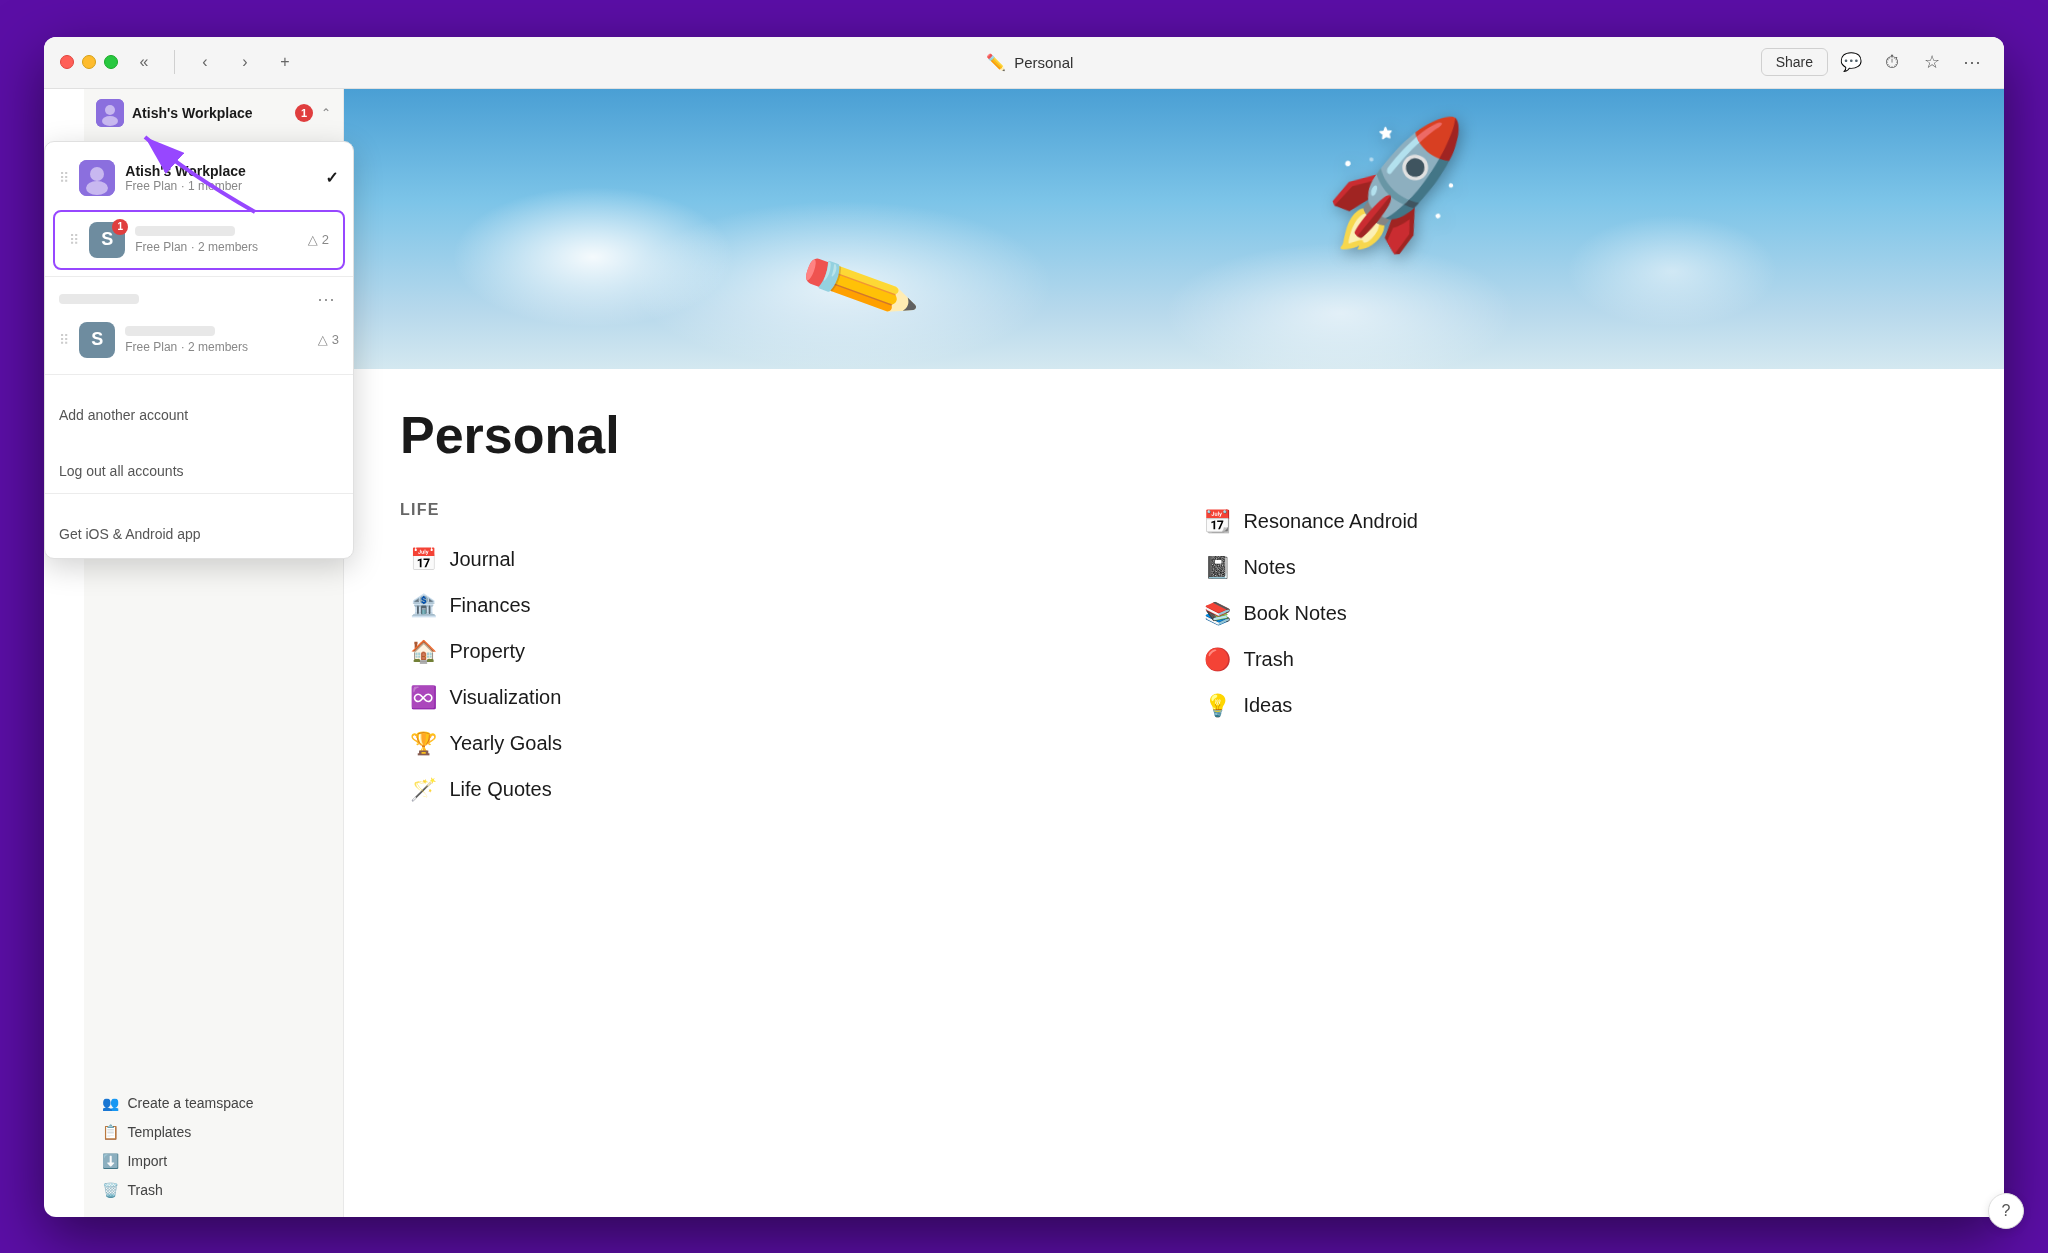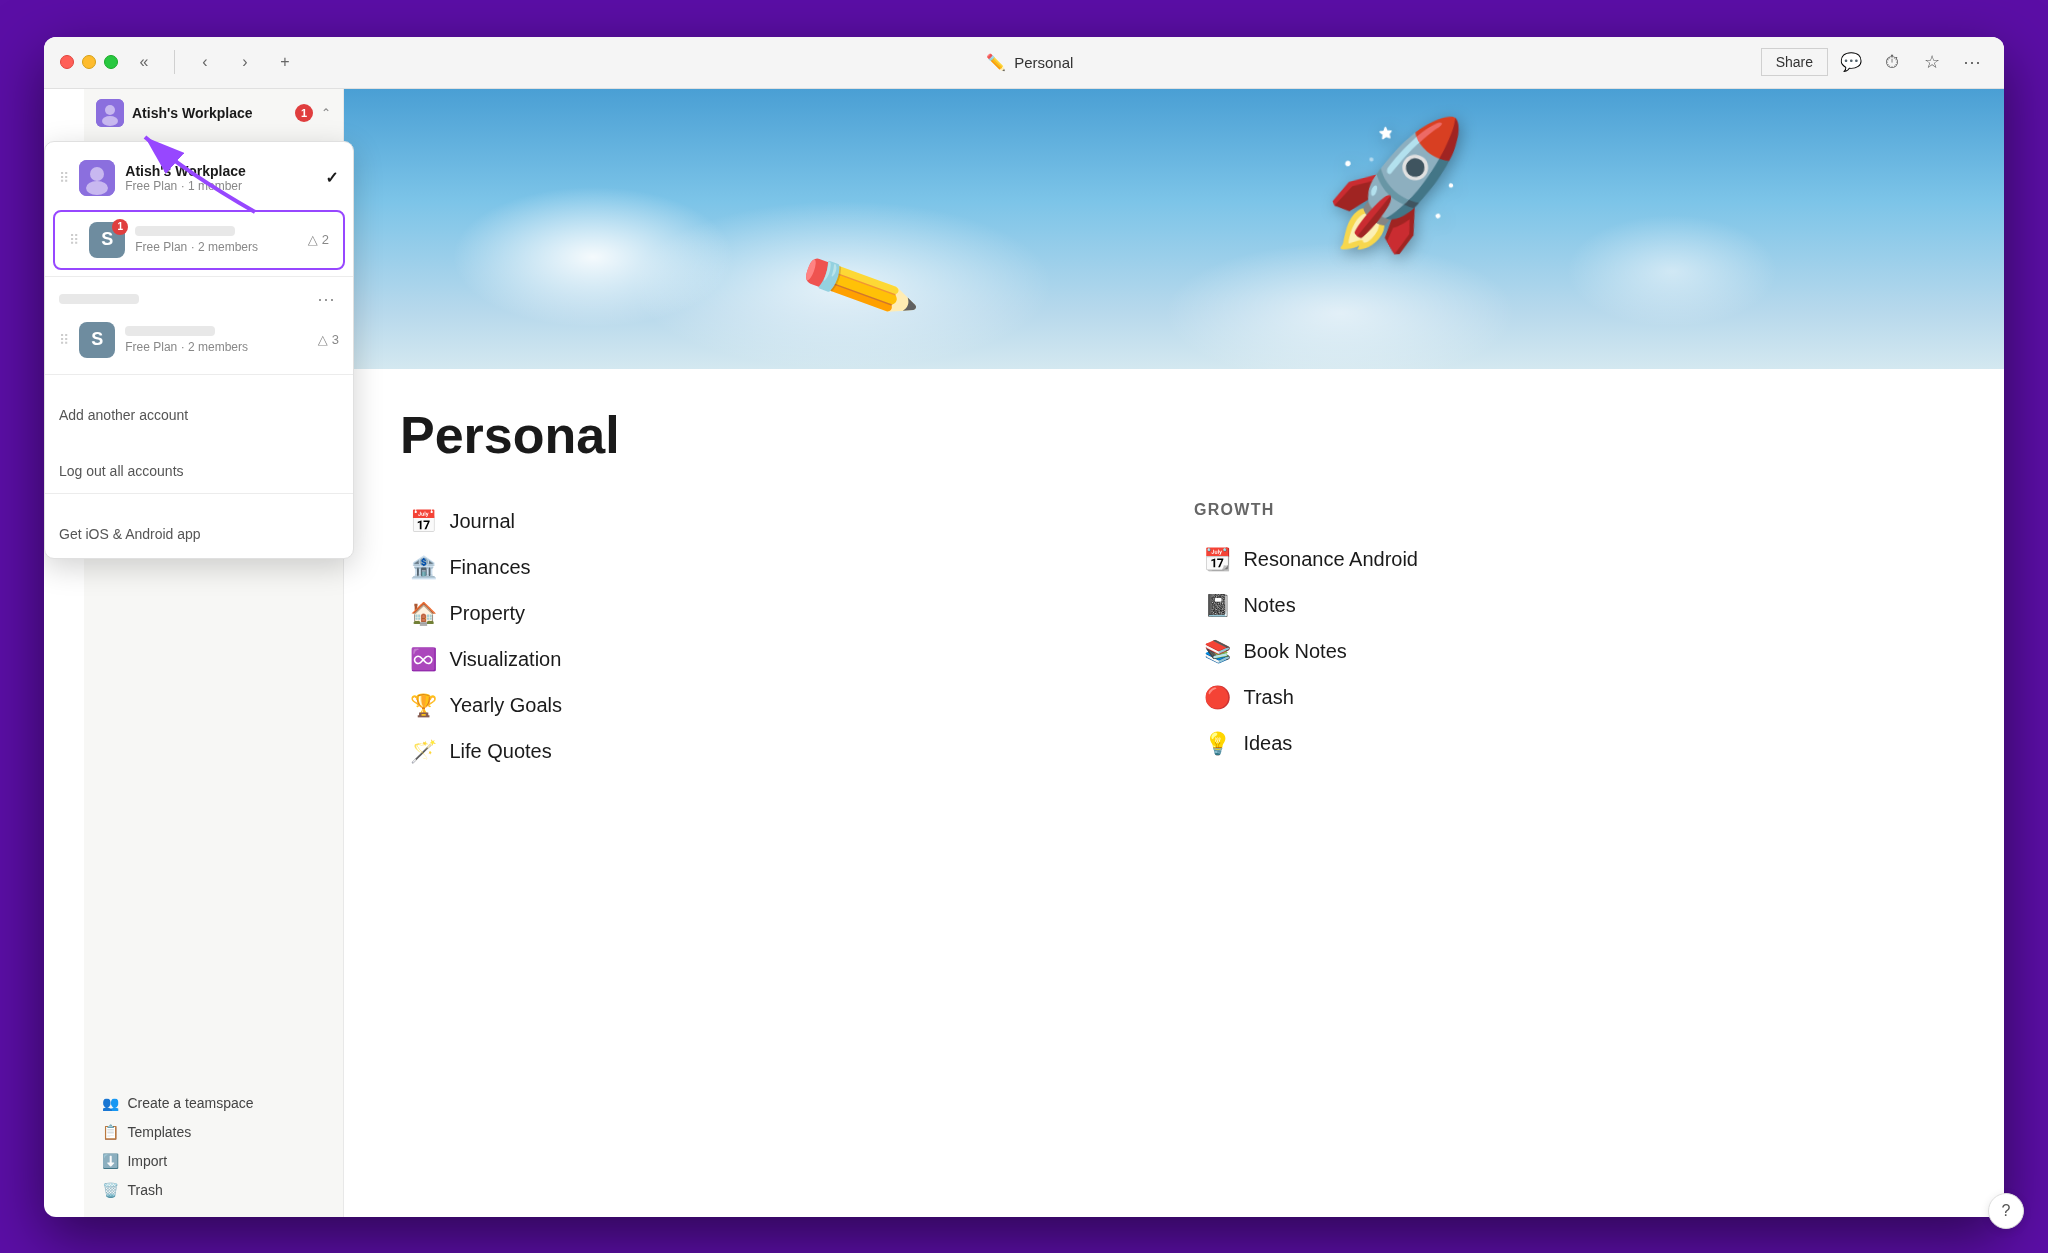"Share" .share-btn { border-radius: 0 -> 6px }
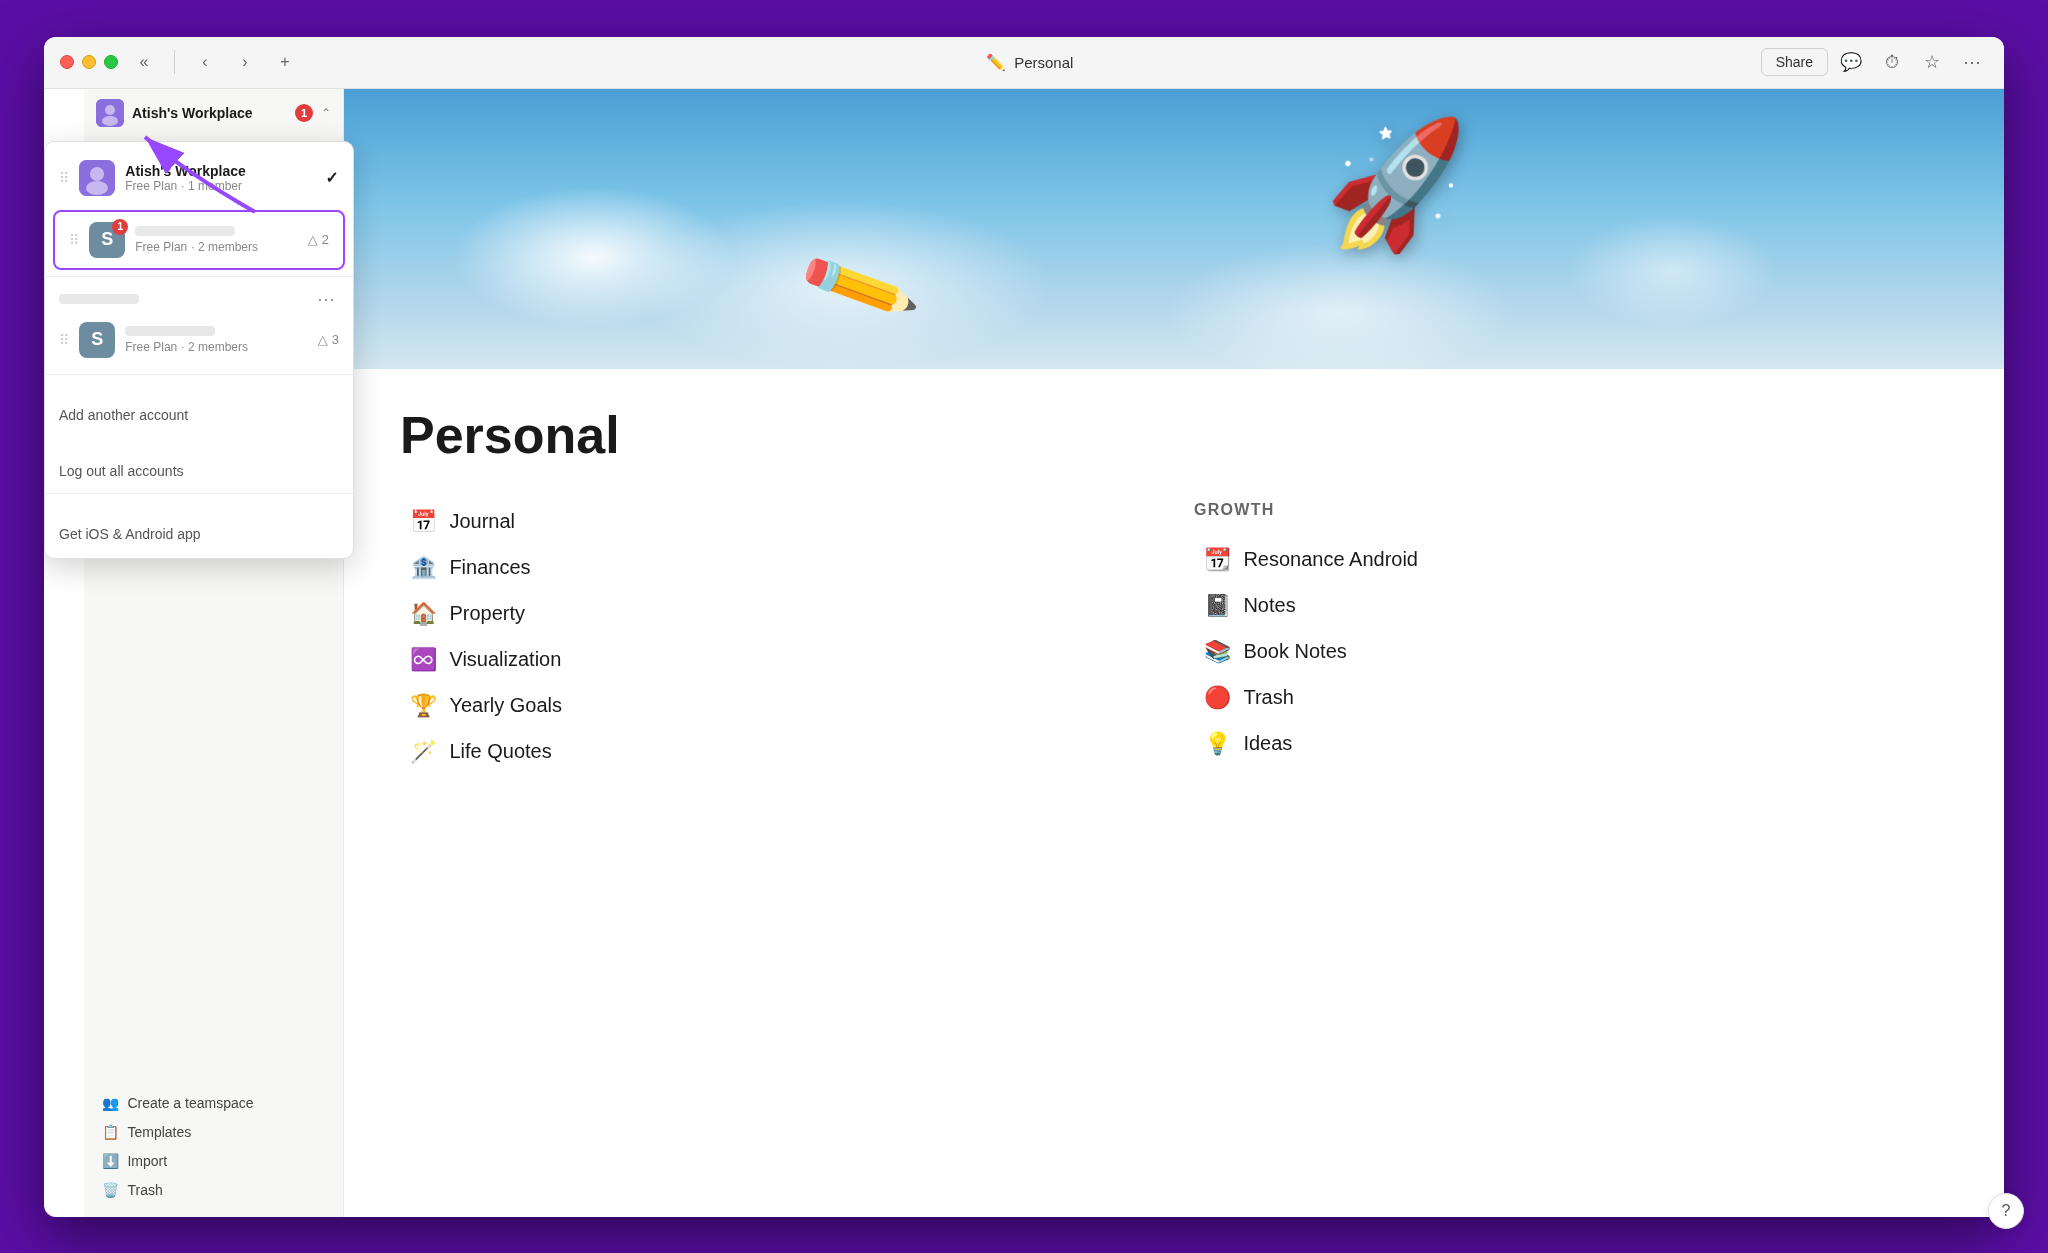"LIFE" div.section-label { html: none -> <div>LIFE</div> }
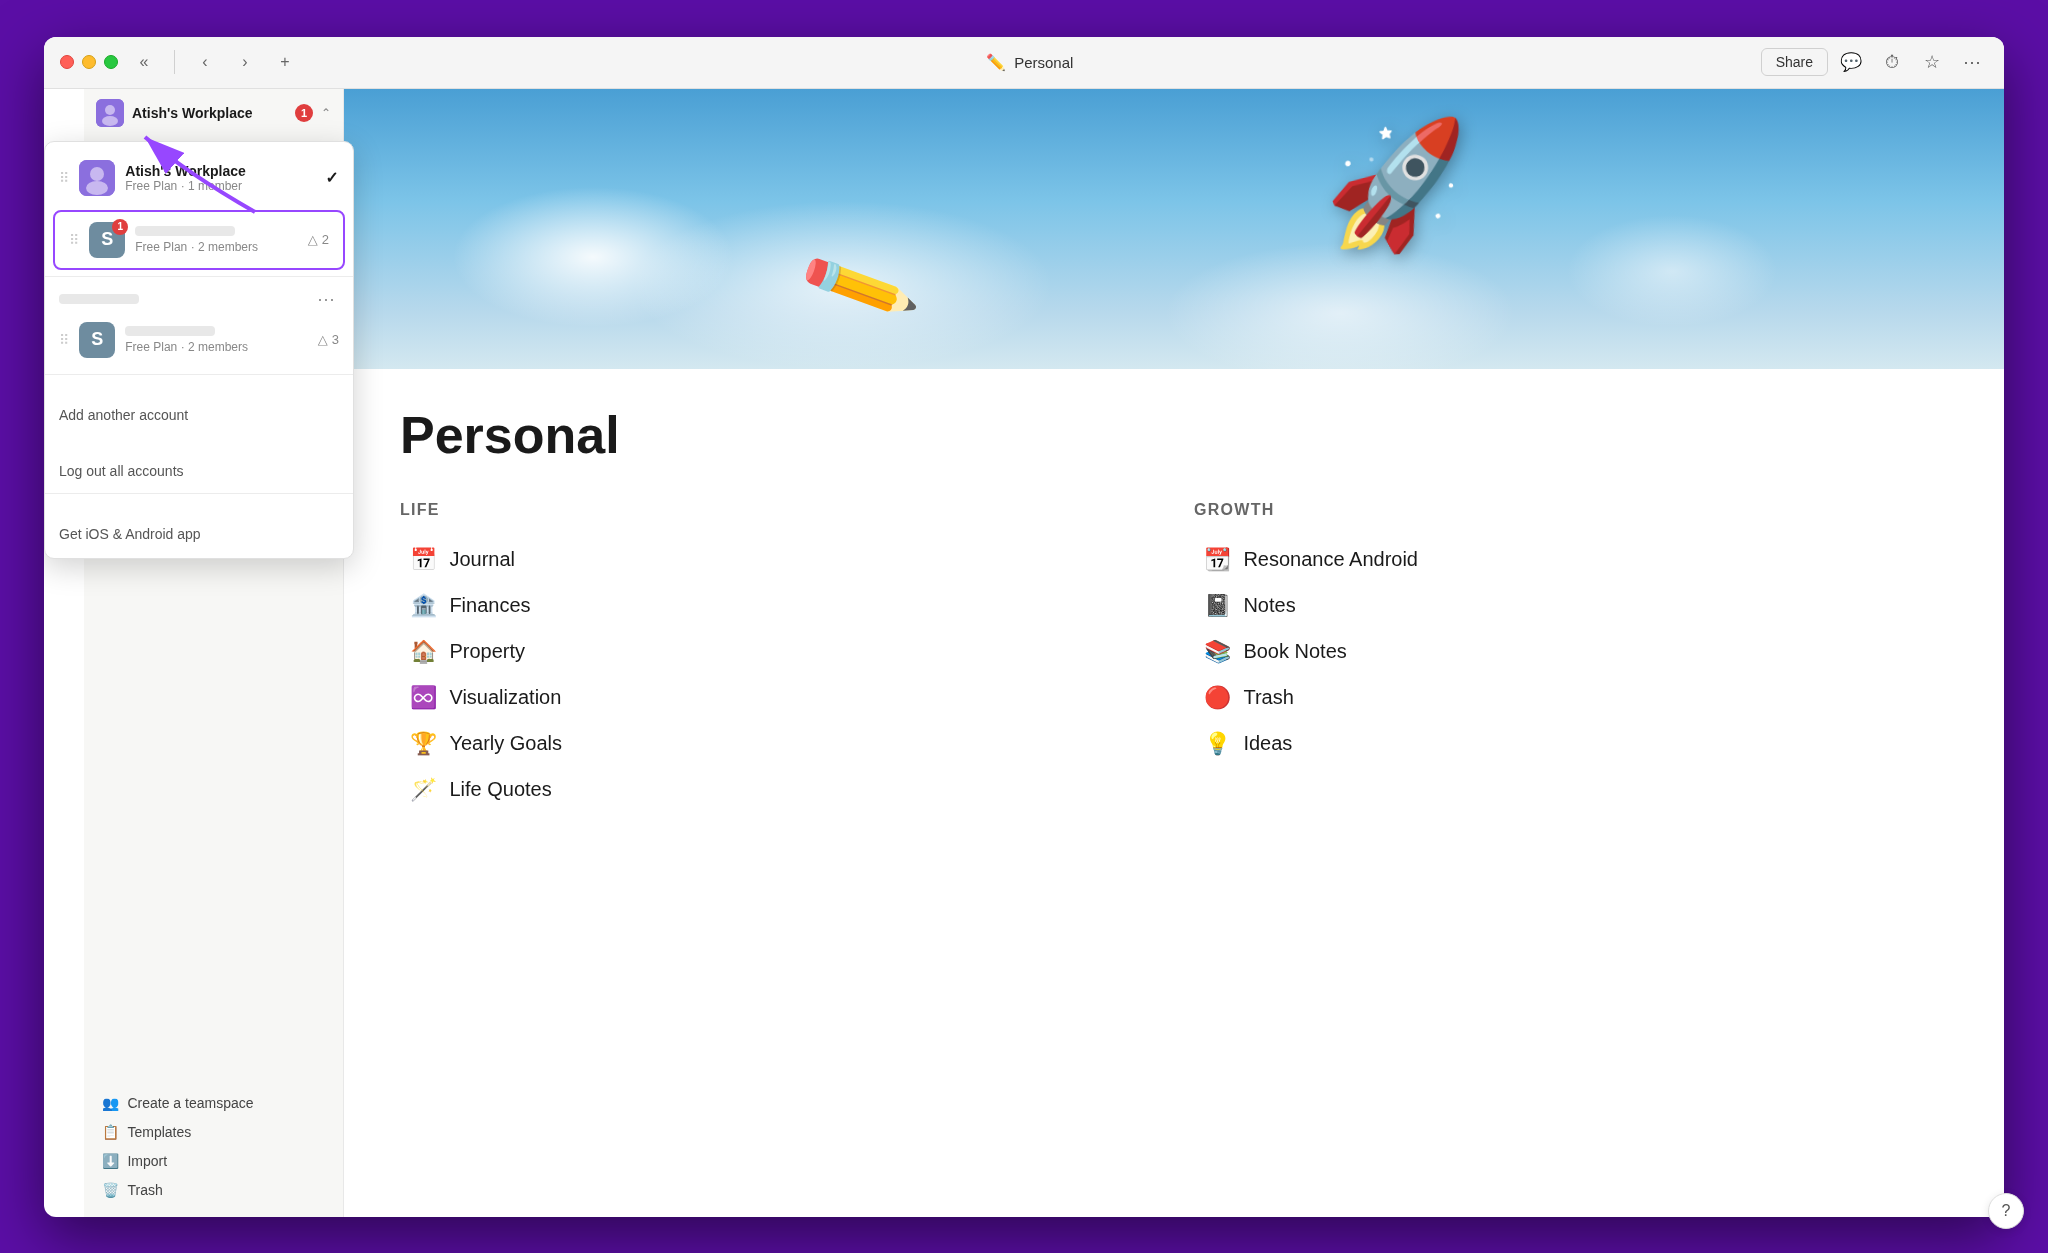"GROWTH" div.section-label { html: <div>GROWTH</div> -> none }
